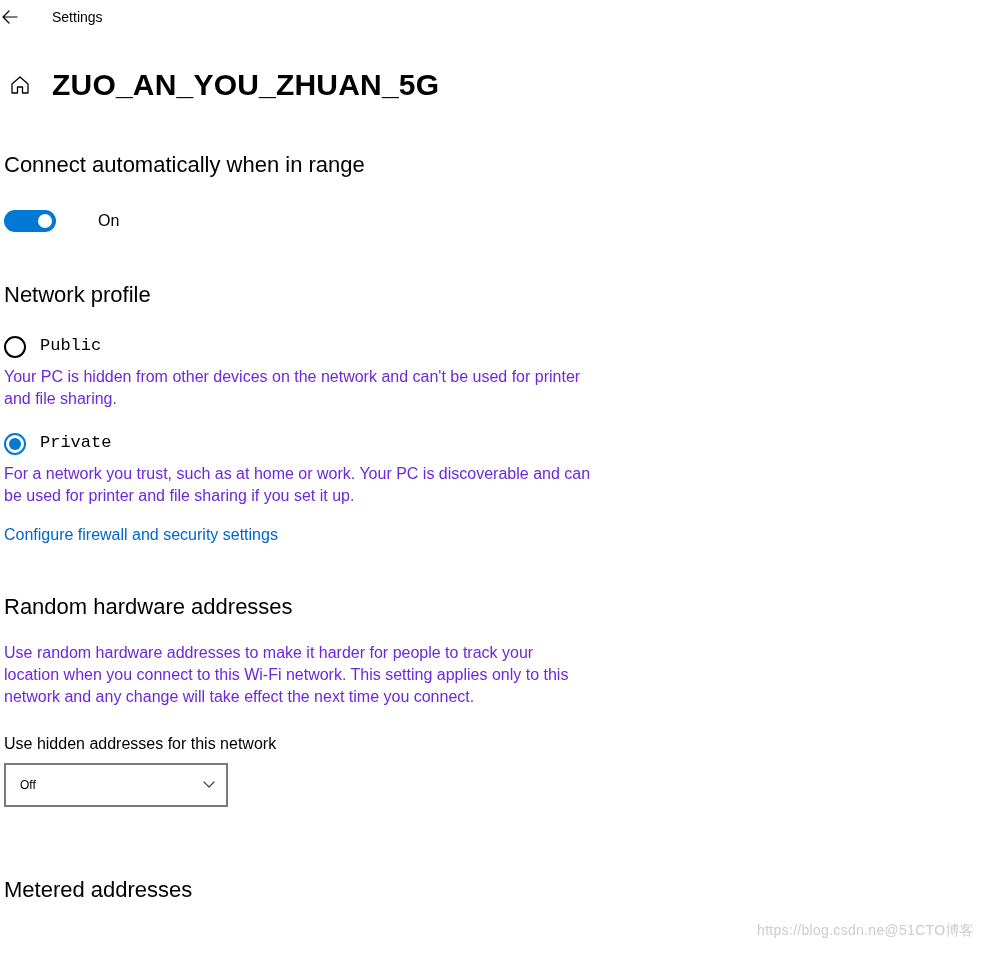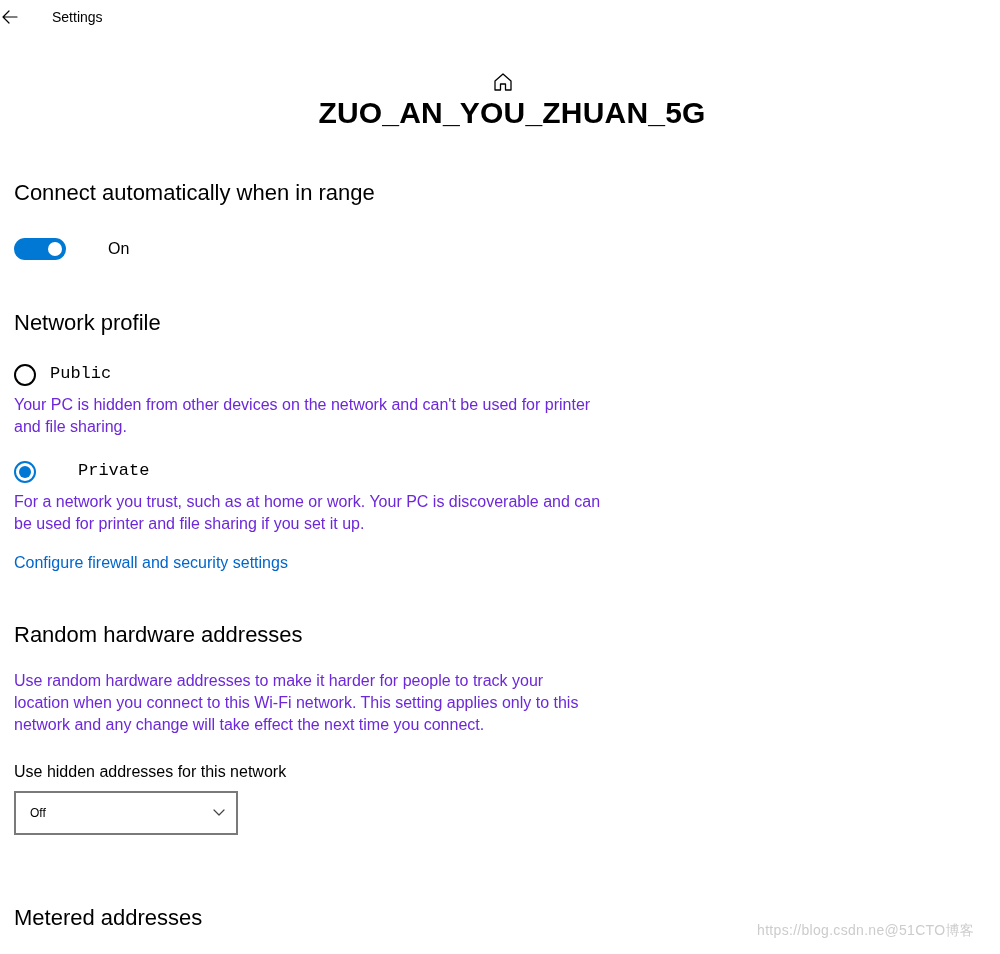"ZUO_AN_YOU_ZHUAN_5G" .header-row { flex-direction: column -> none }
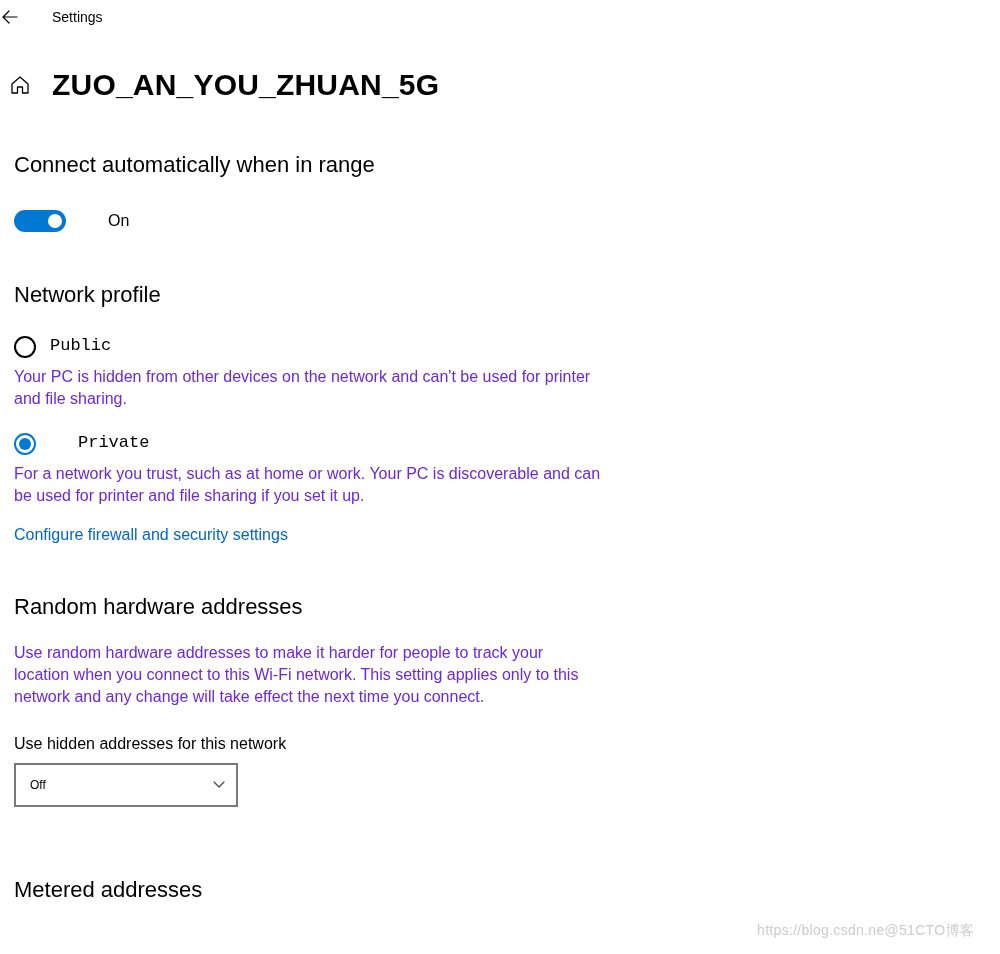"Connect automatically when in range" .content { padding-left: 14px -> 4px }
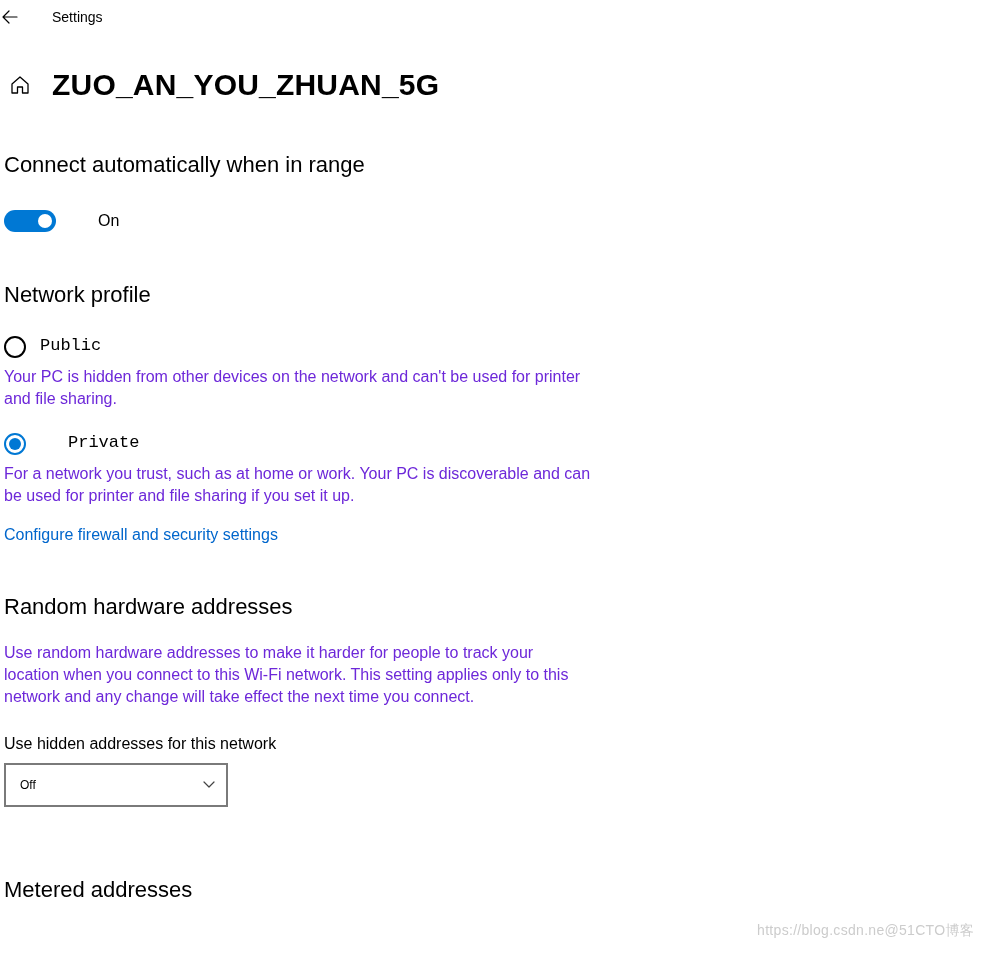"Private" .radio-row.second { gap: 28px -> none }
